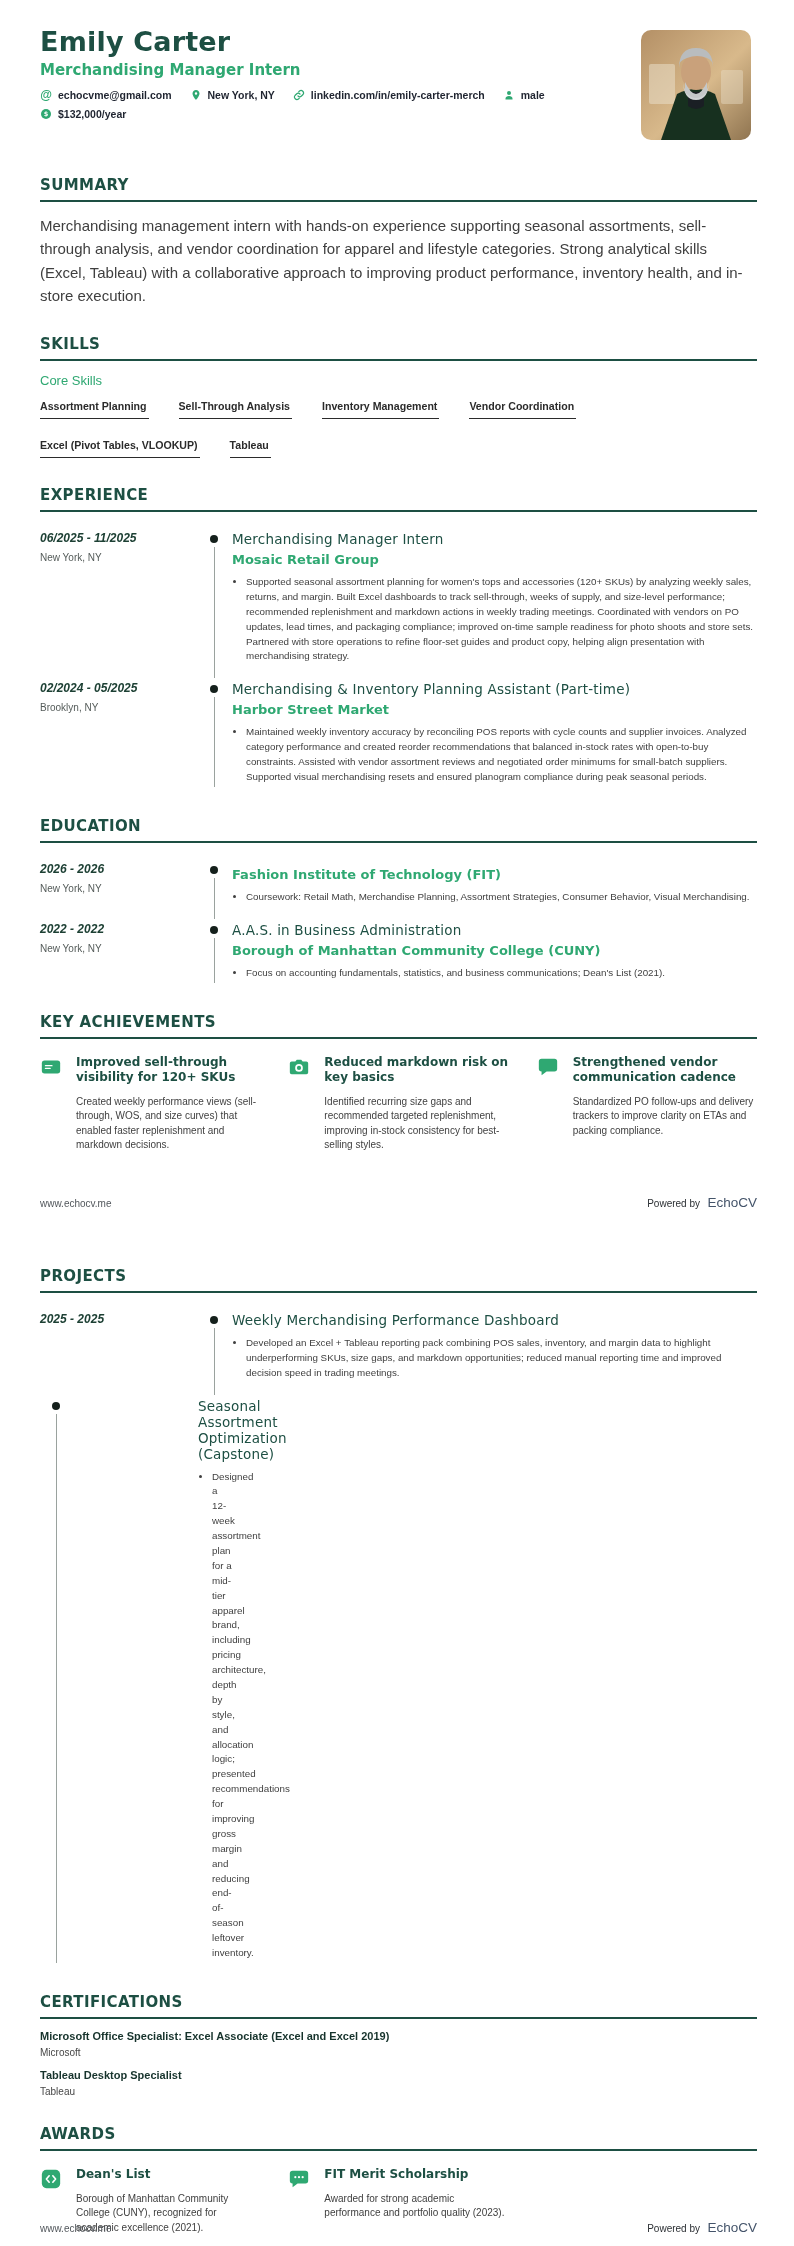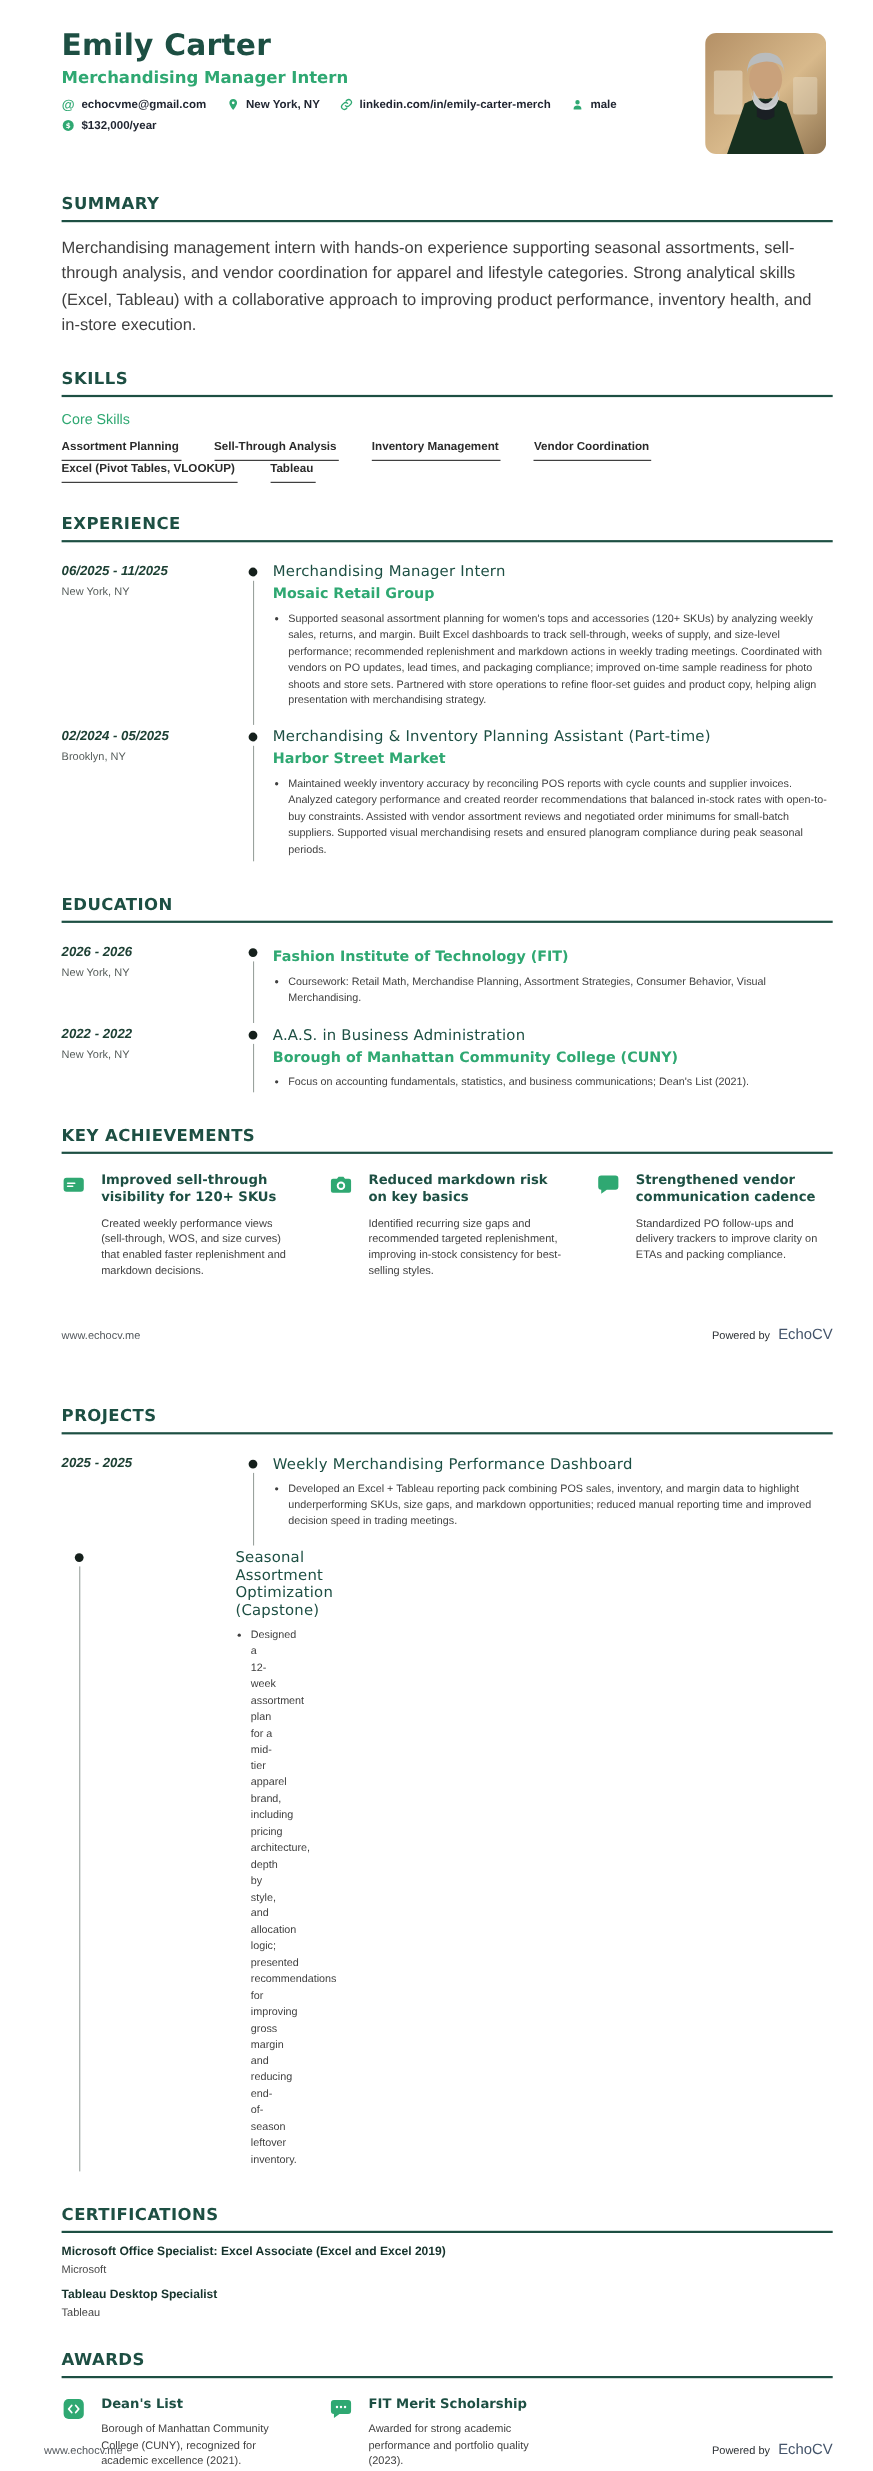"Emily Carter" .page { padding: 26px 37px 0 56px -> 26px 37px 0 40px }
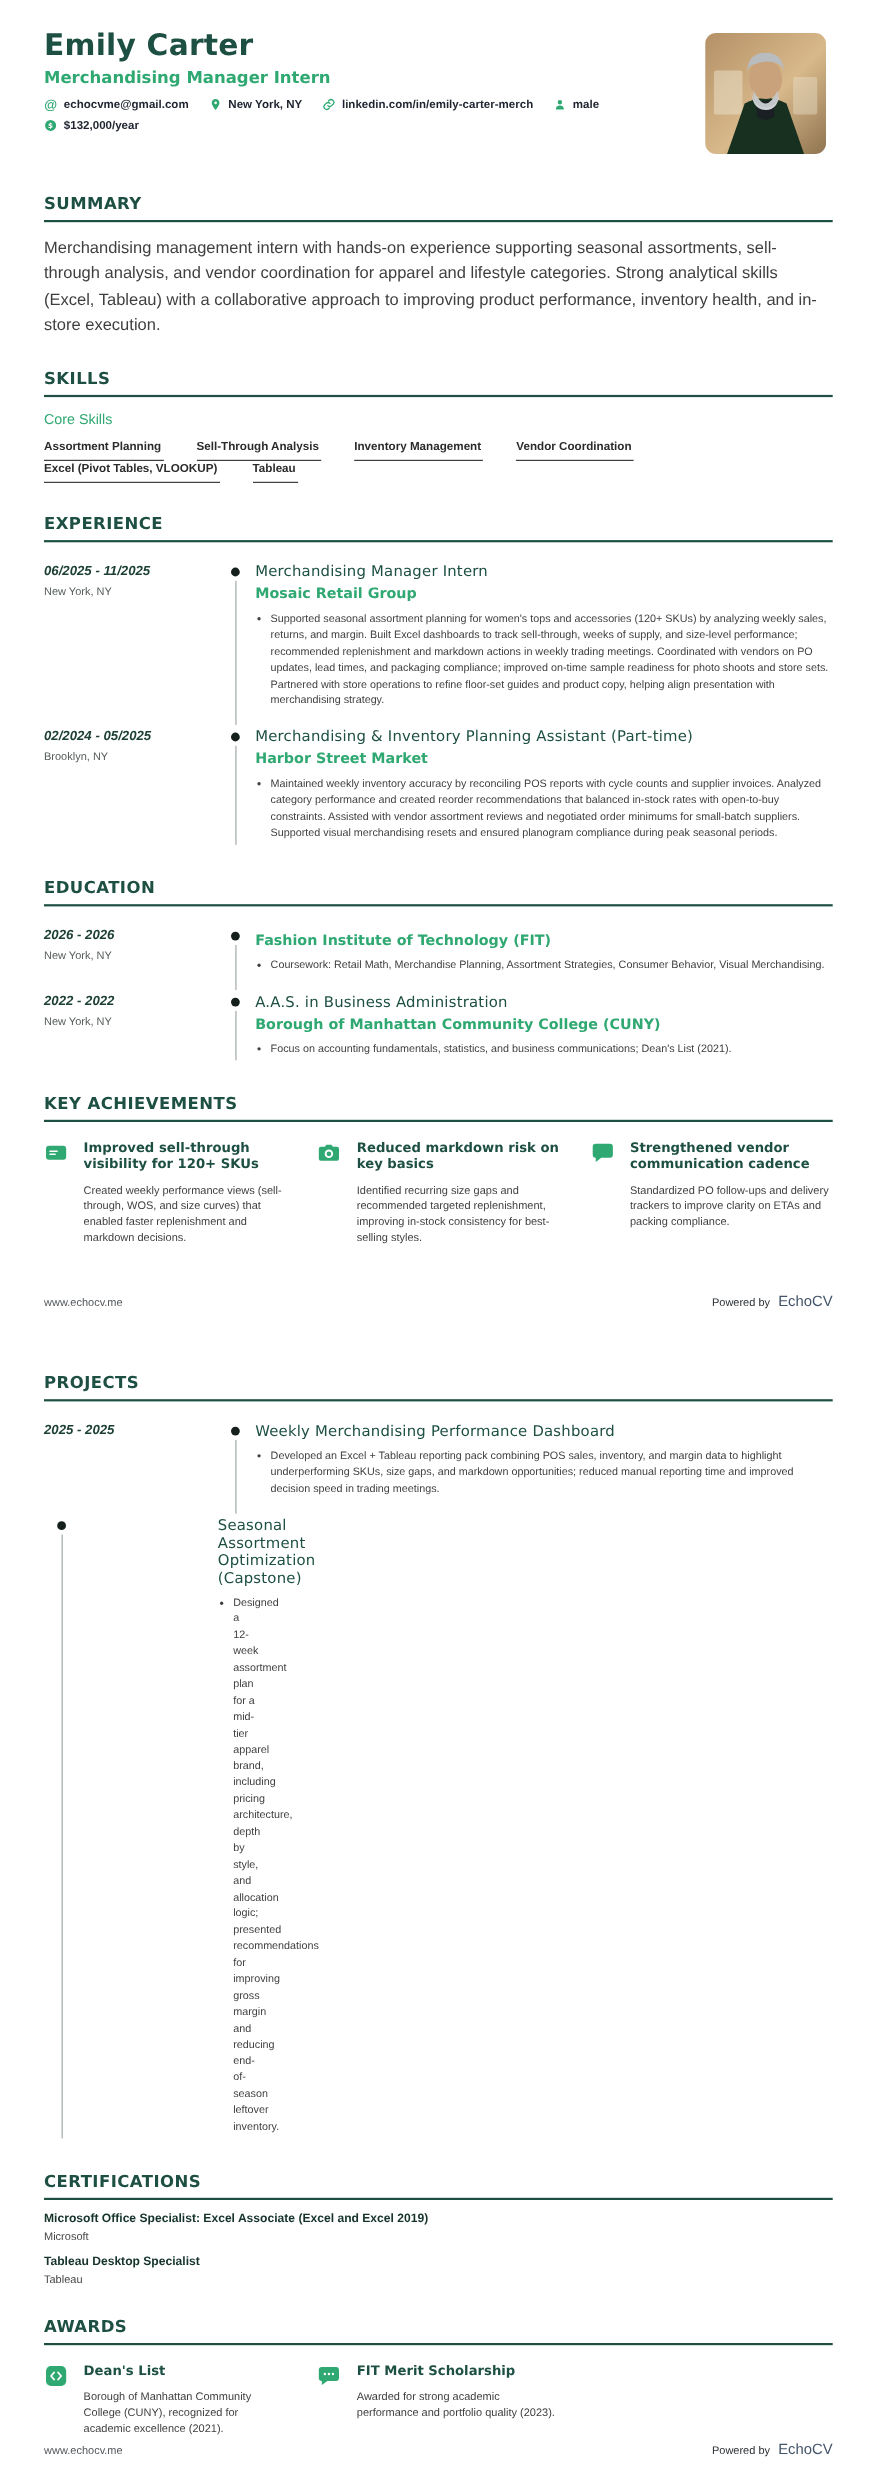"Assortment Planning" .skill-chips { gap: 1px 30px -> 20px 30px }
